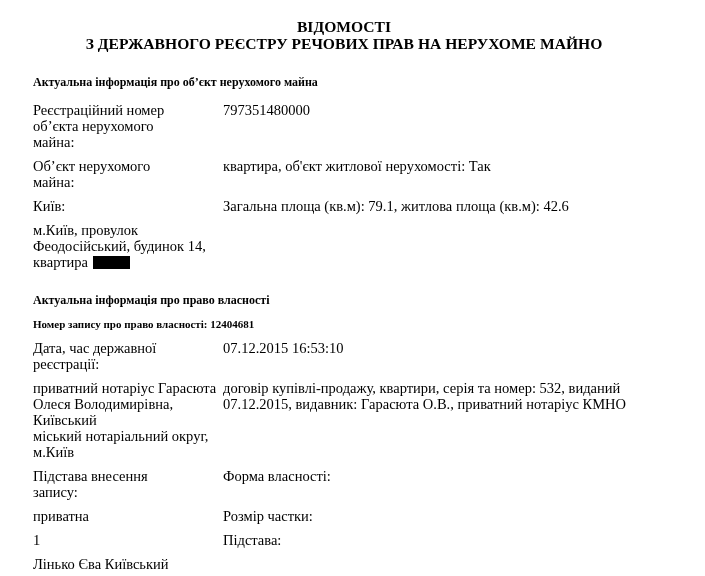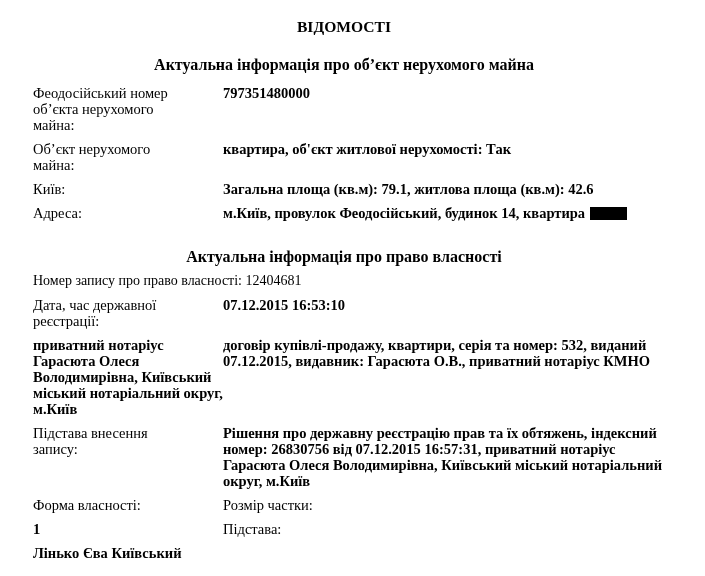"З ДЕРЖАВНОГО РЕЄСТРУ РЕЧОВИХ ПРАВ" div { html: none -> <div>З ДЕРЖАВНОГО РЕЄСТРУ РЕЧОВИХ ПРАВ НА НЕРУХОМЕ МАЙНО</div> }
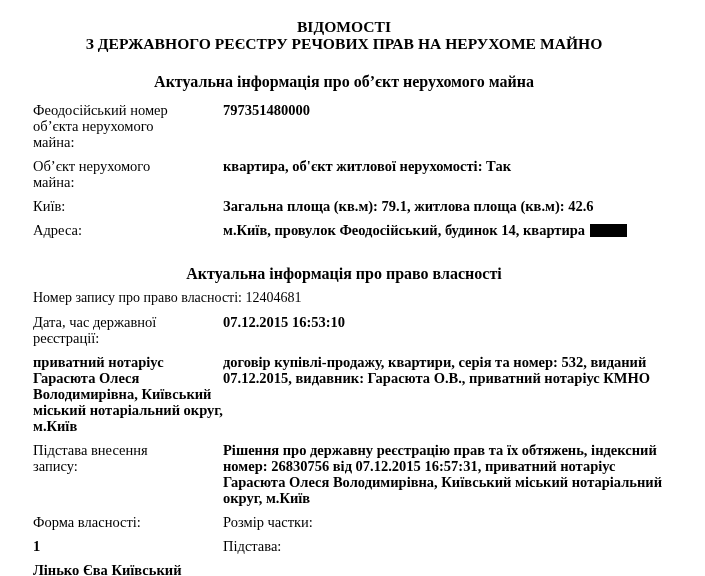"Актуальна інформація про об’єкт" .section-header { font-size: 16px -> 12px; text-align: center -> left }
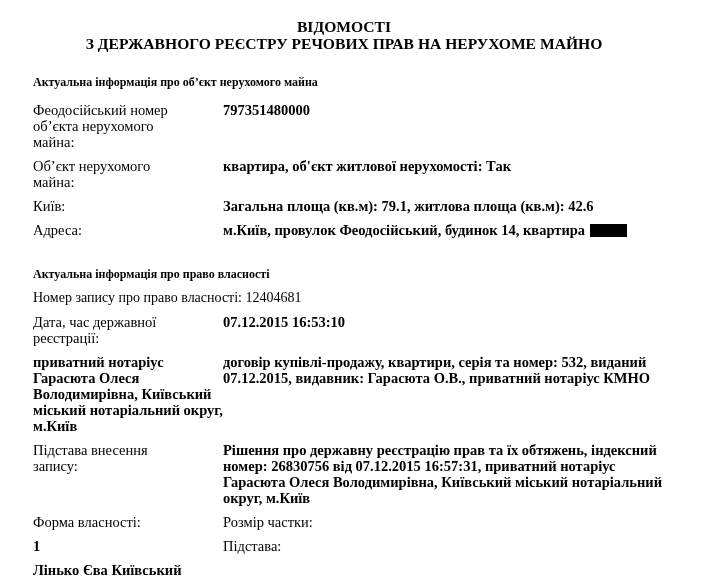"Феодосійський номер" div.label { text: Феодосійський -> Реєстраційний }
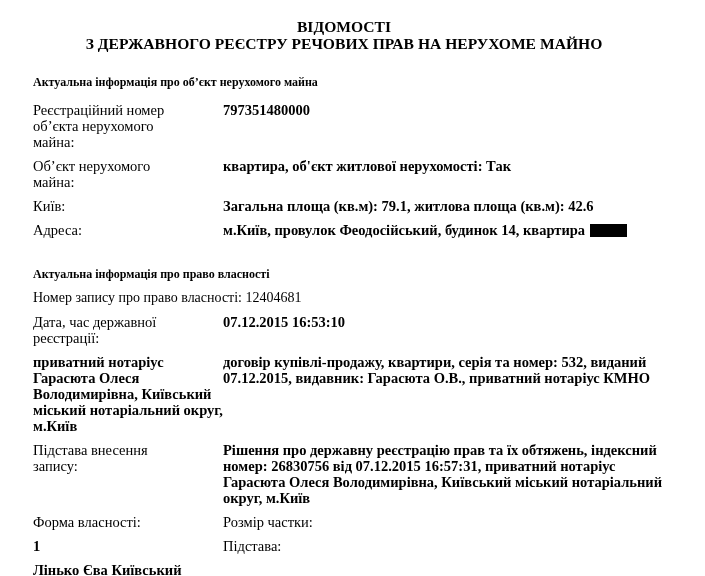"797351480000" .value { font-weight: bold -> none }
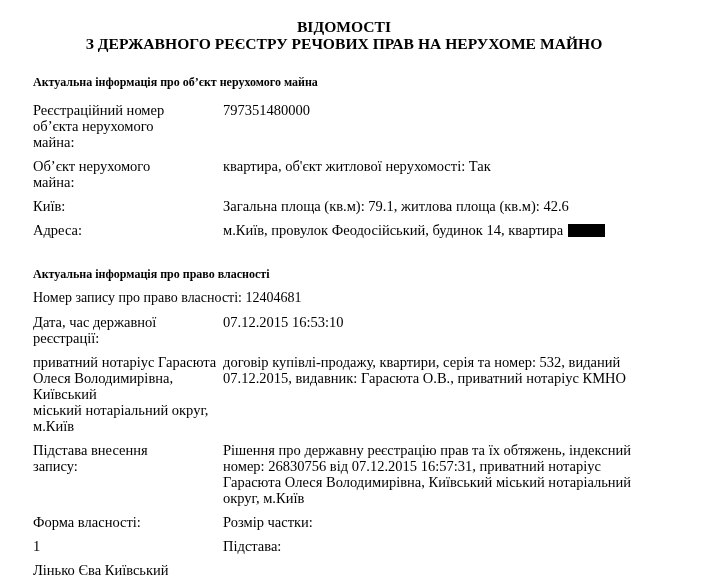"Адреса:" div.label { html: <div>Адреса:</div> -> none }
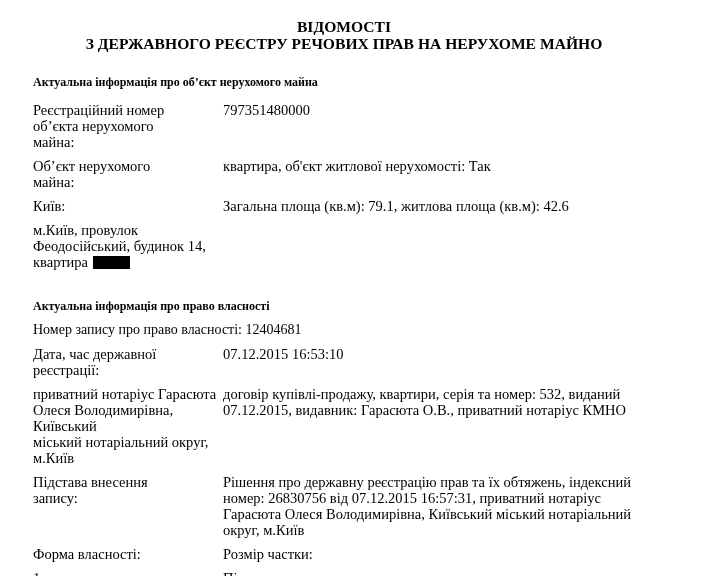"Актуальна інформація про право власності" .sh2 { margin-top: 28px -> 22px }
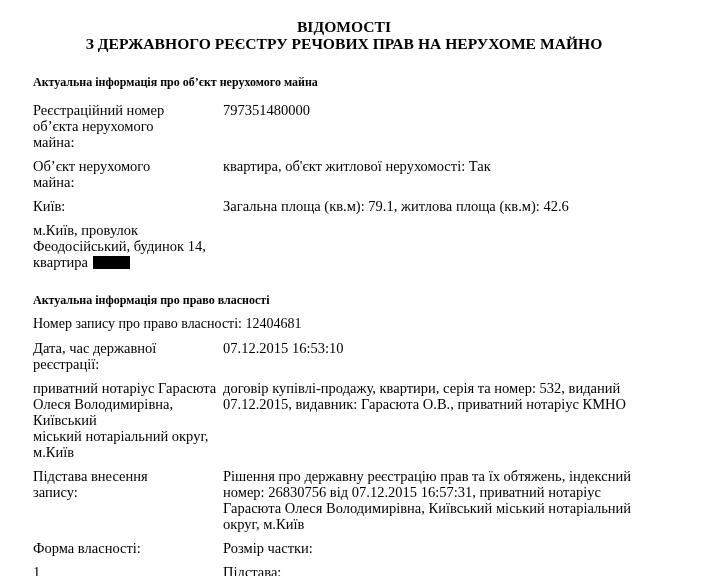"Номер запису про право власності:" .record-line { font-size: 14px -> 11px; font-weight: normal -> bold }
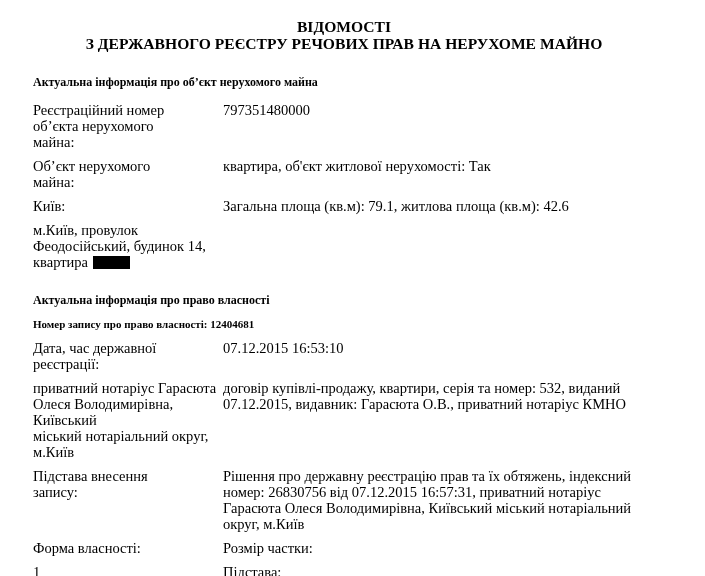"Рішення про державну реєстрацію прав" div.value { html: <div>Рішення про державну реєстрацію прав та їх обтяжень, індексний номер: 26830756 від 07.12.2015 16:57:31, приватний нотаріус Гарасюта Олеся Володимирівна, Київський міський нотаріальний округ, м.Київ</div> -> none }
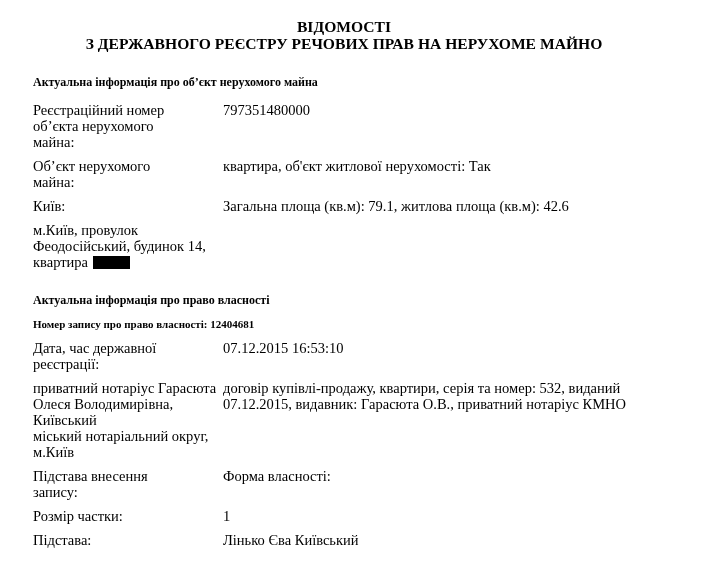"приватна" div.value { html: none -> <div>приватна</div> }
